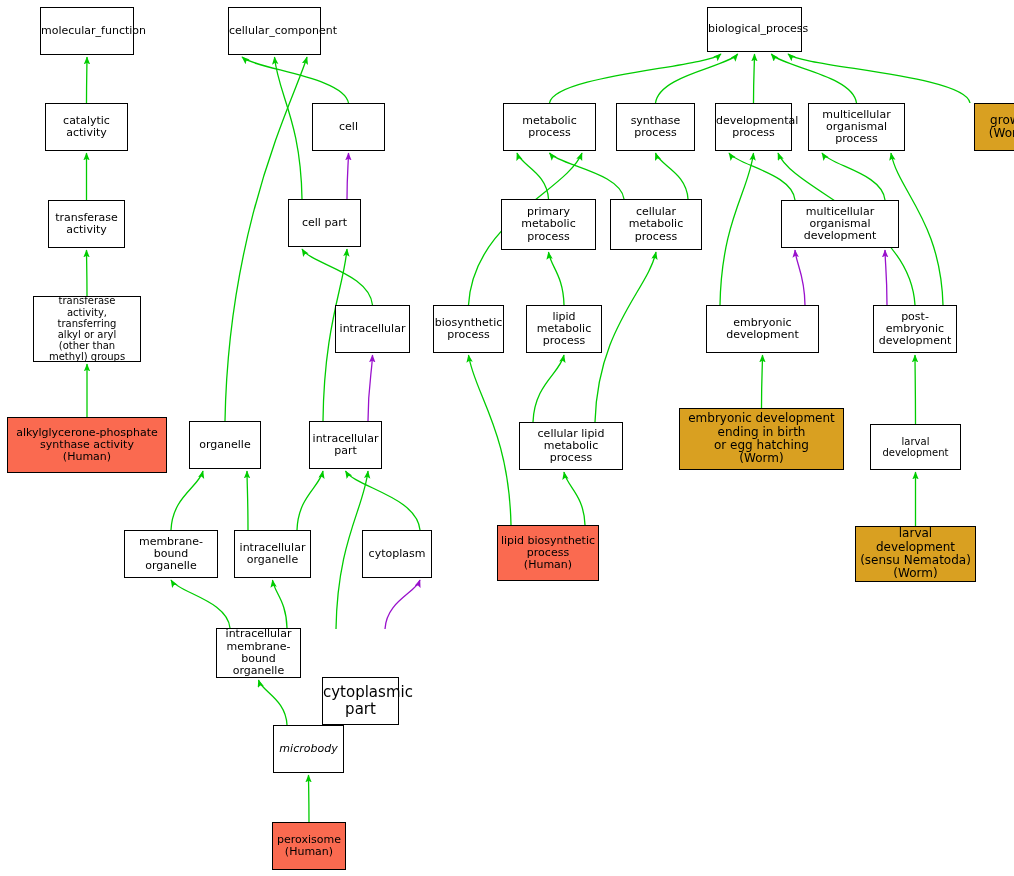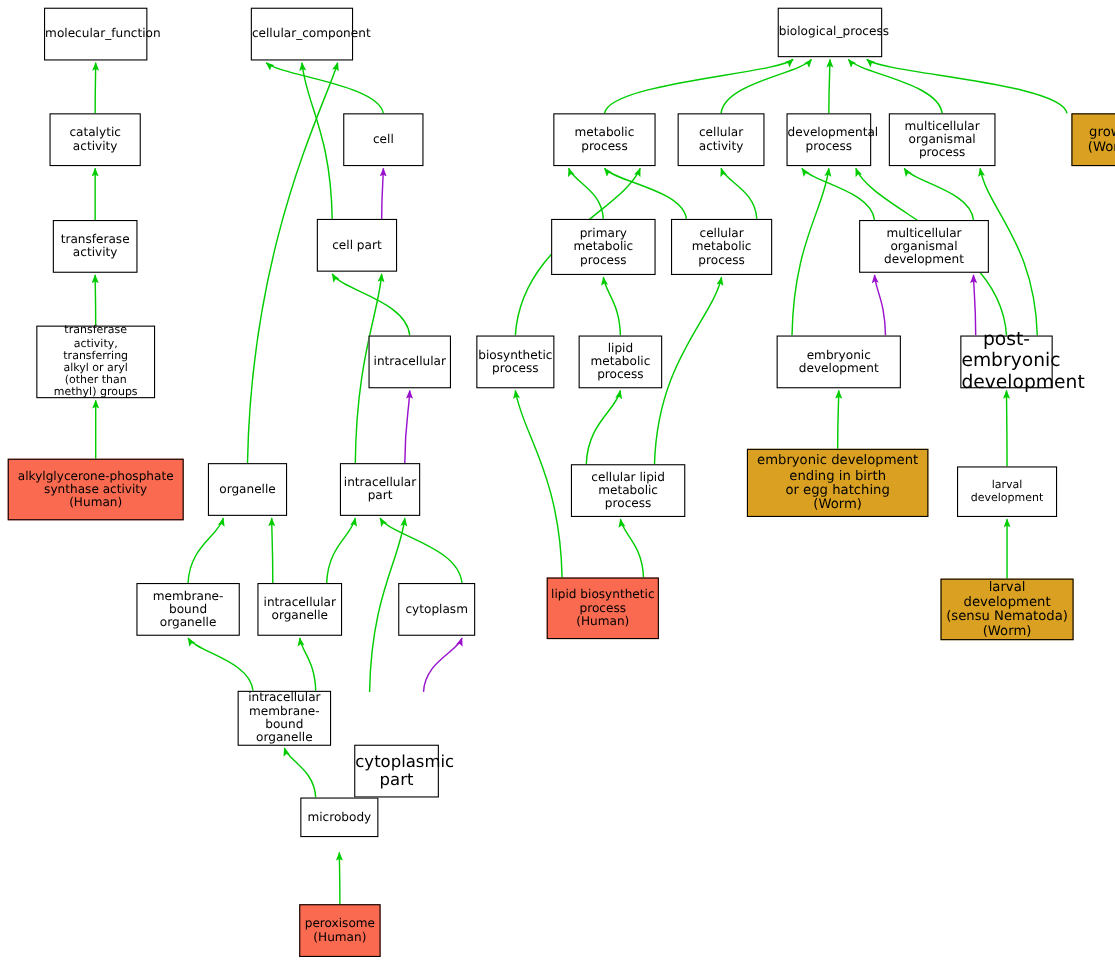"cellular activity" span.node-label { text: cellular activity -> synthase process }
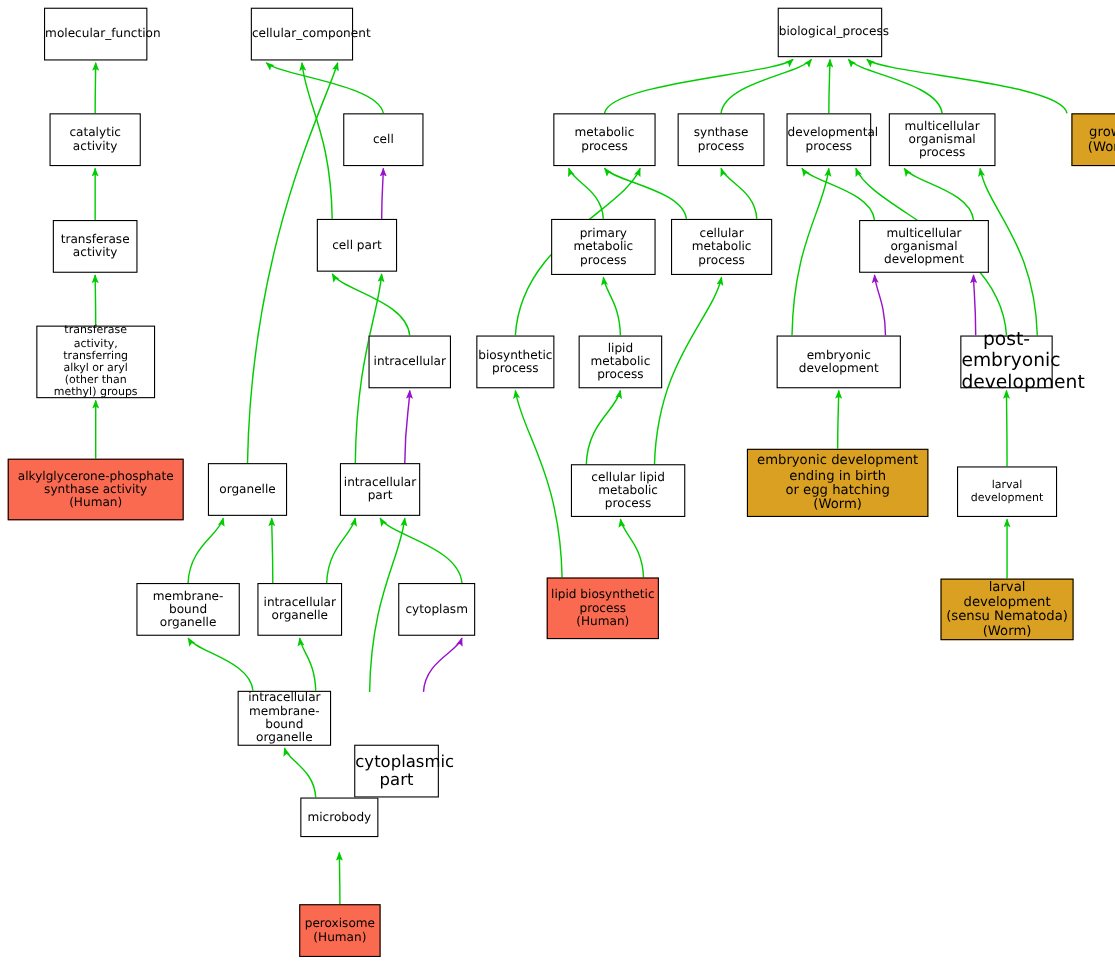"post-embryonic" div.node { font-size: 17px -> 11px }
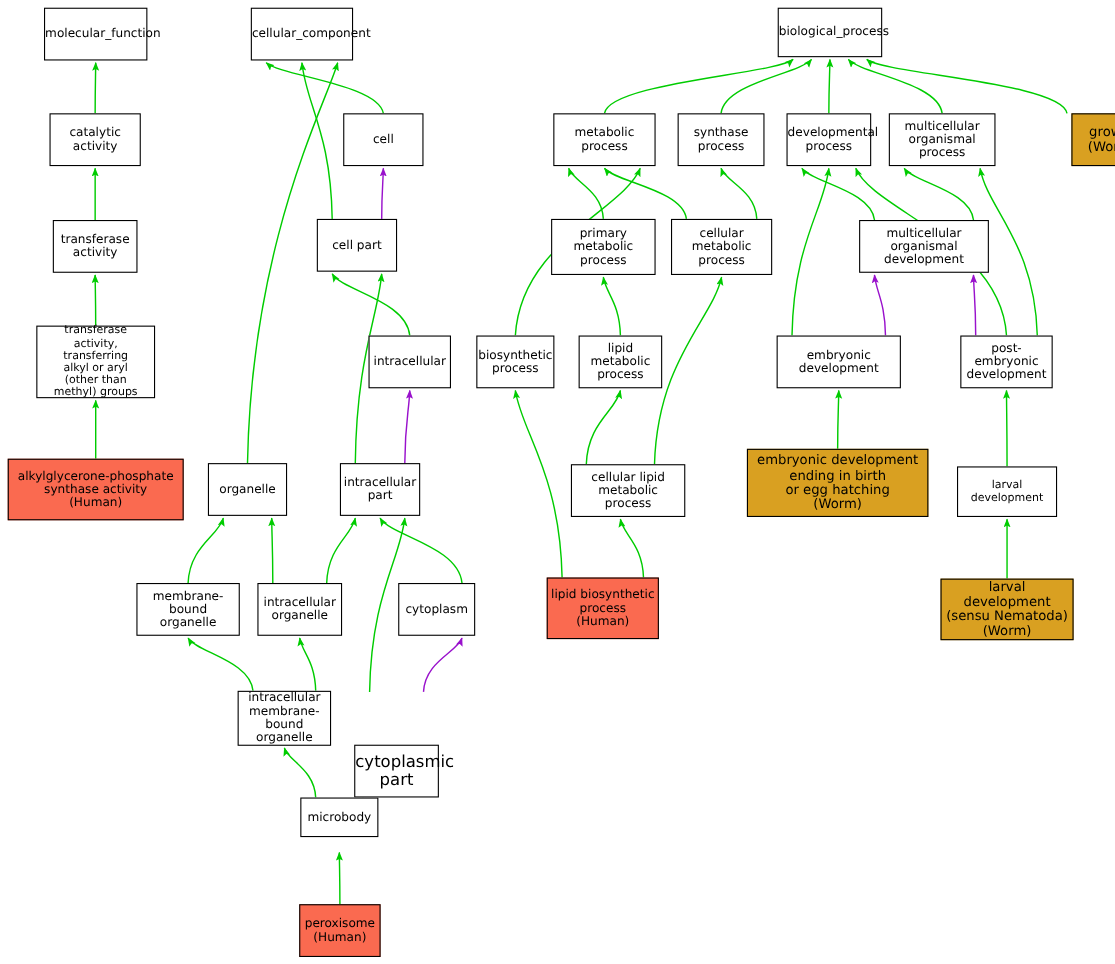"microbody" div.node { font-style: none -> italic; height: 36px -> 48px }
